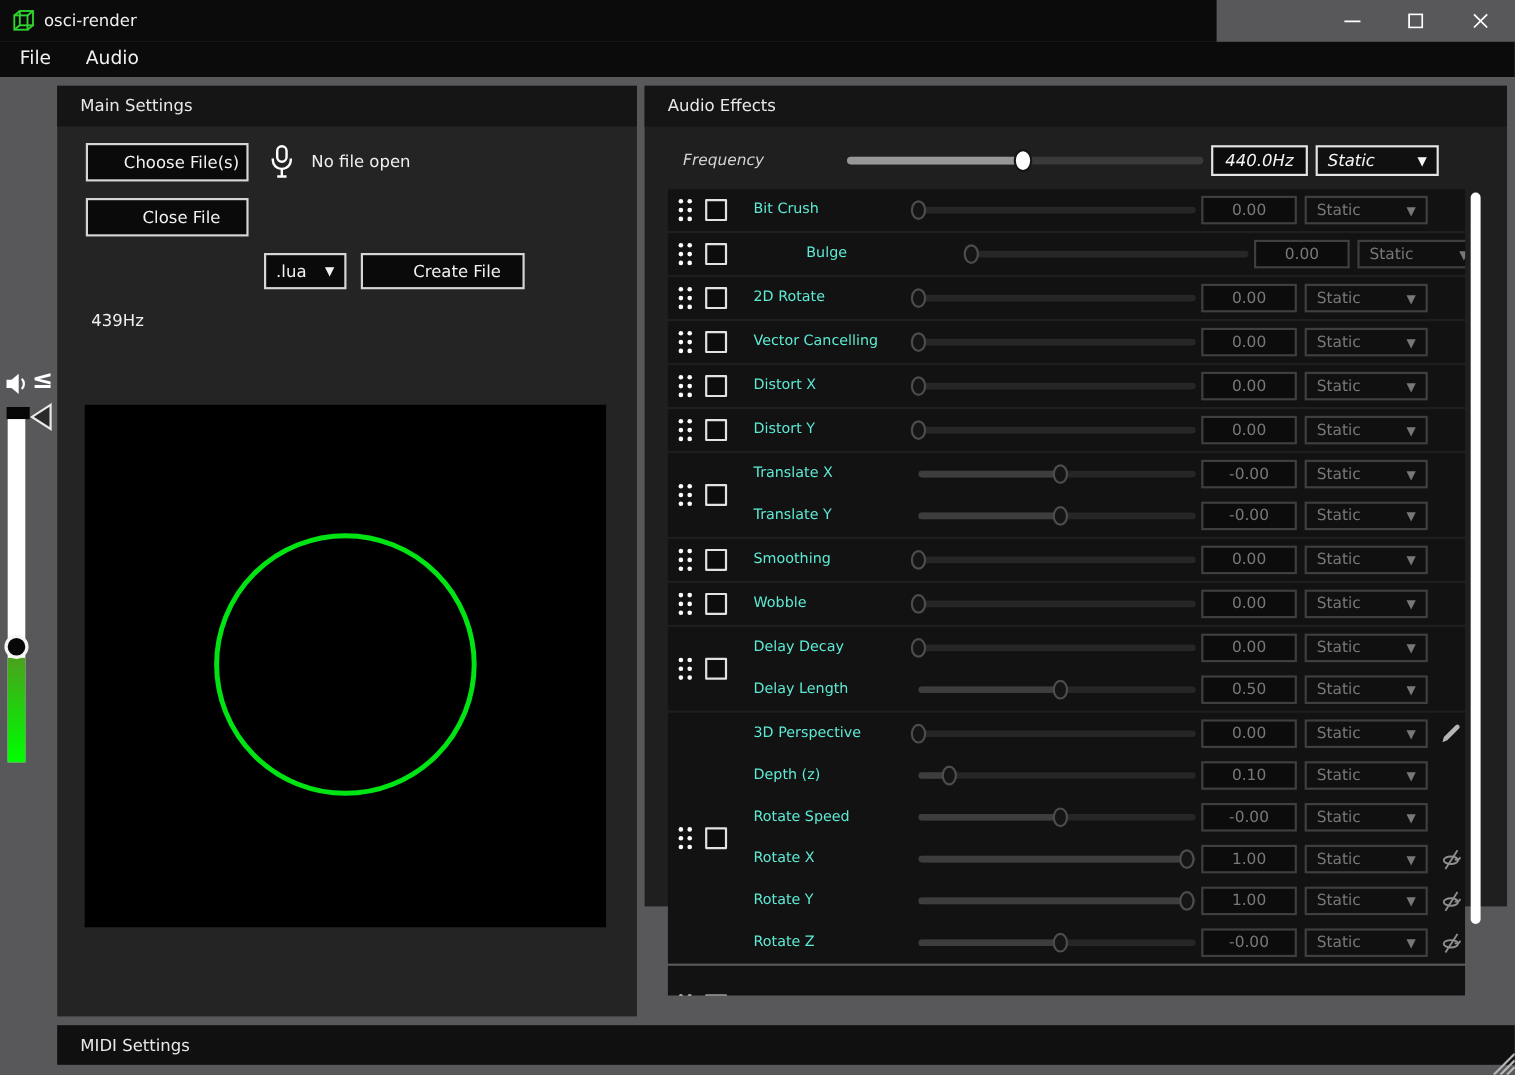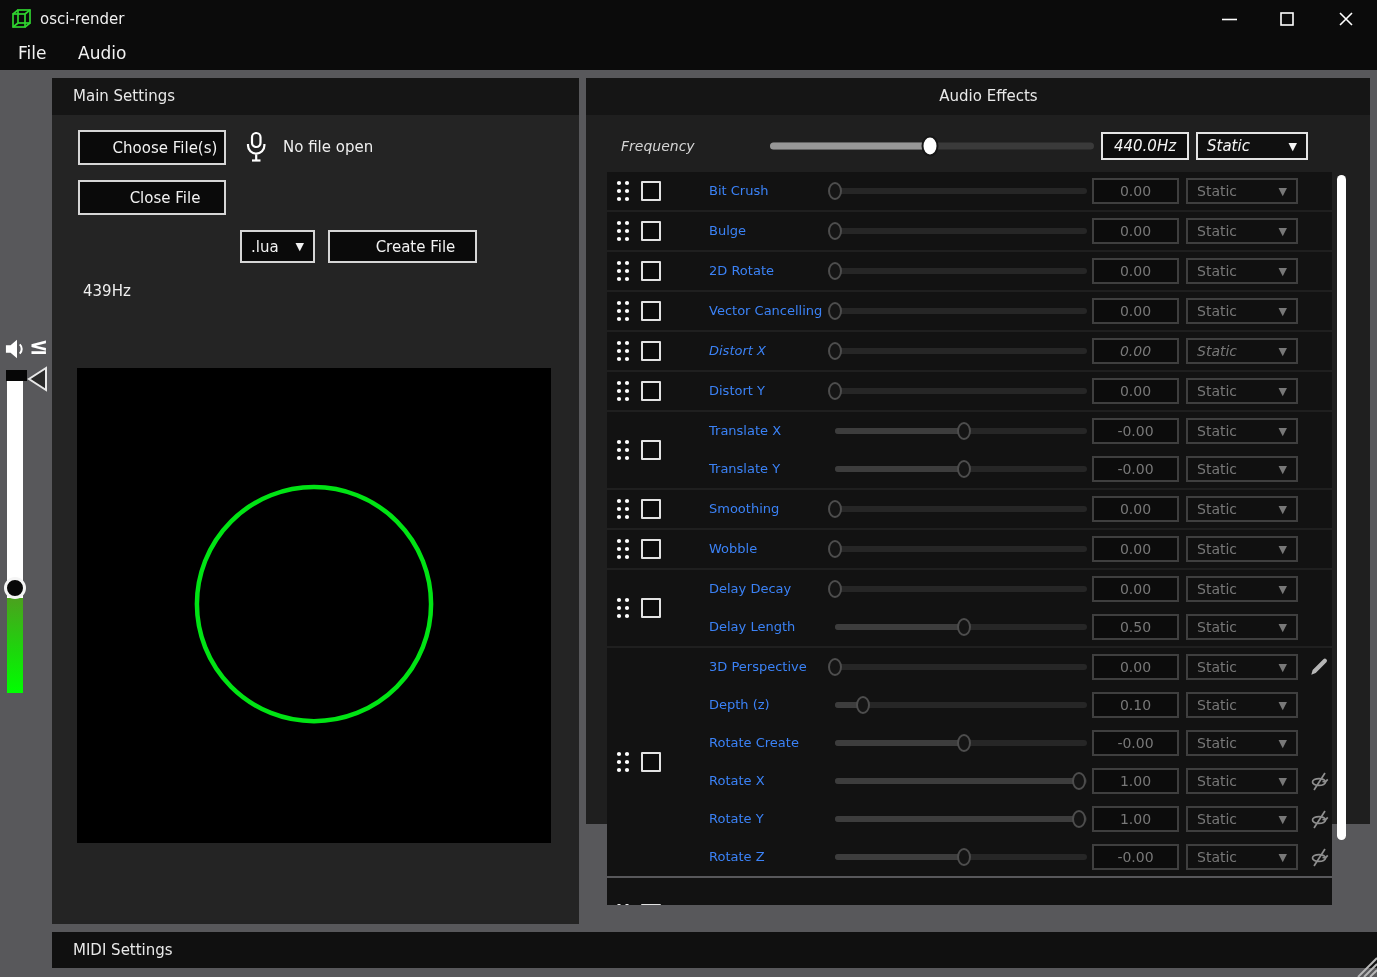"osci-render" .titlebar { width: 1377px -> 1106px }
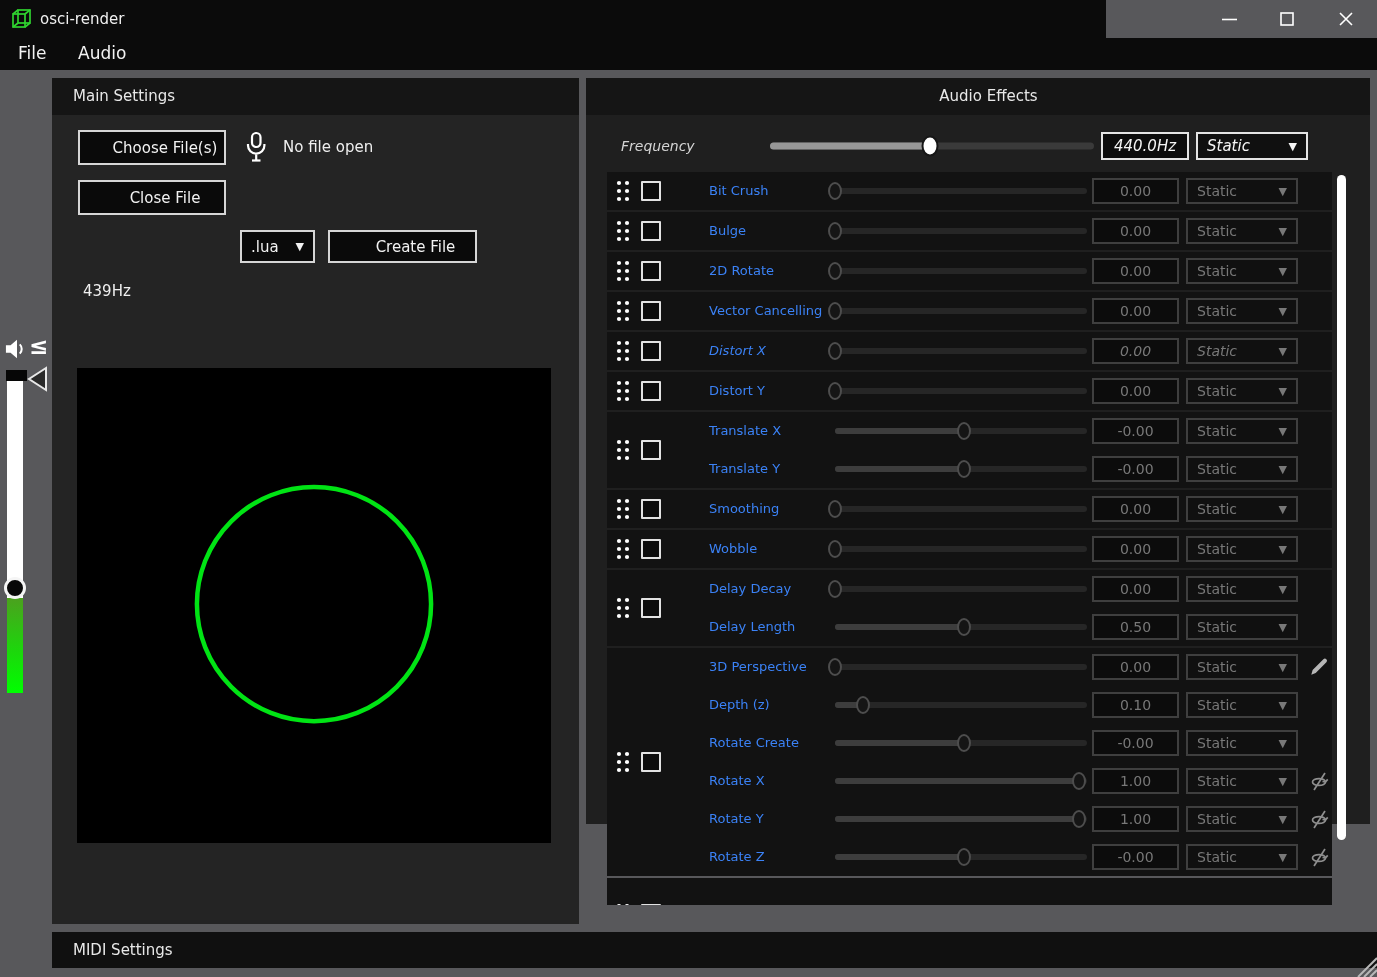"Audio Effects" .audio-panel { text-align: center -> none }
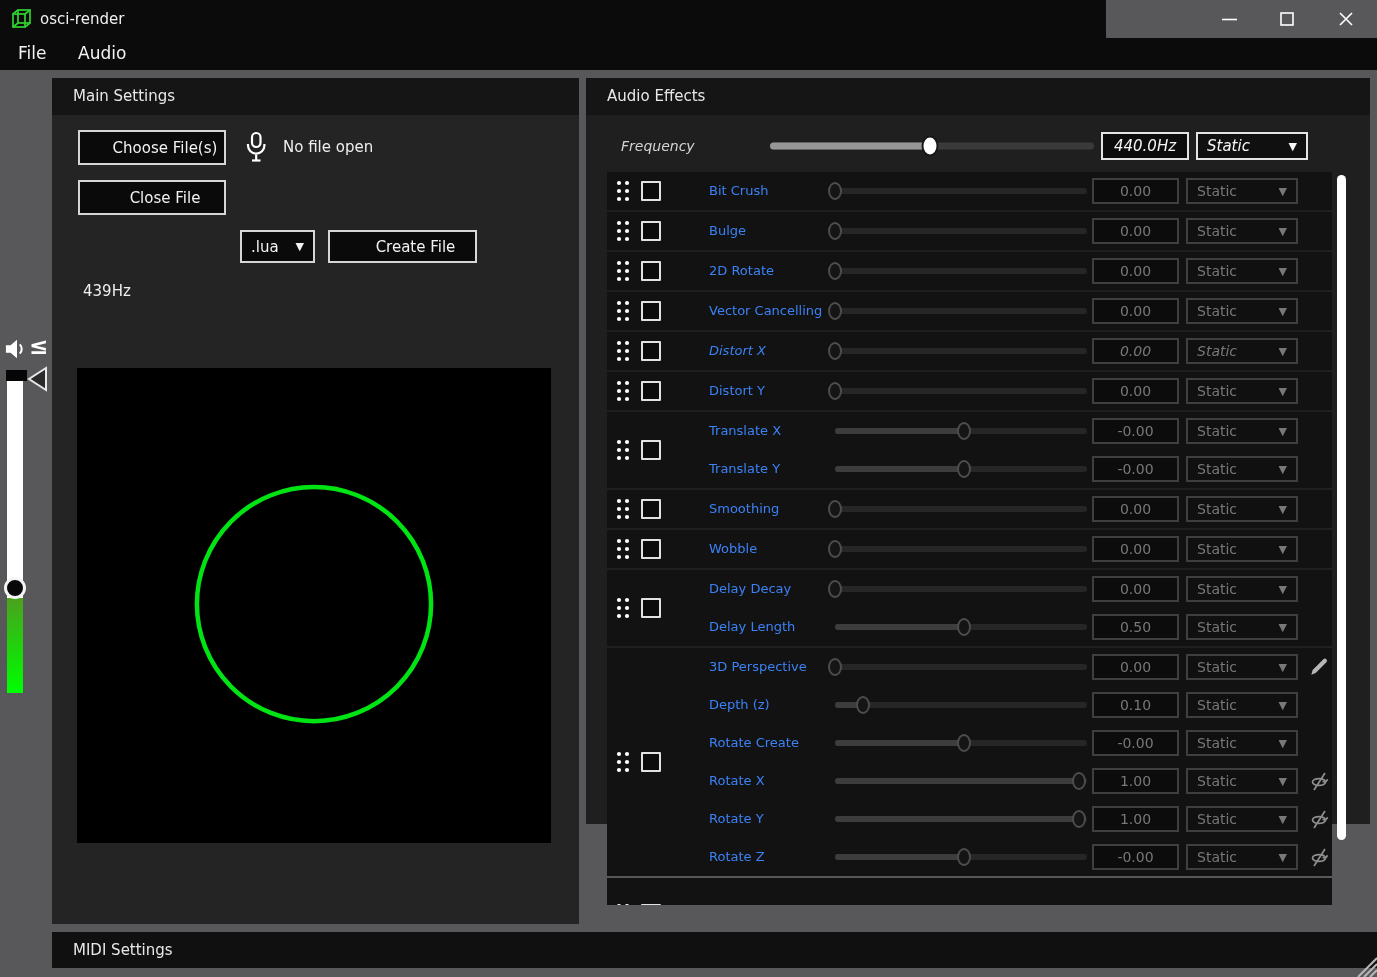"Bit Crush" .fx-label { color: #3b82f6 -> #5eead4; margin-left: 24px -> none }
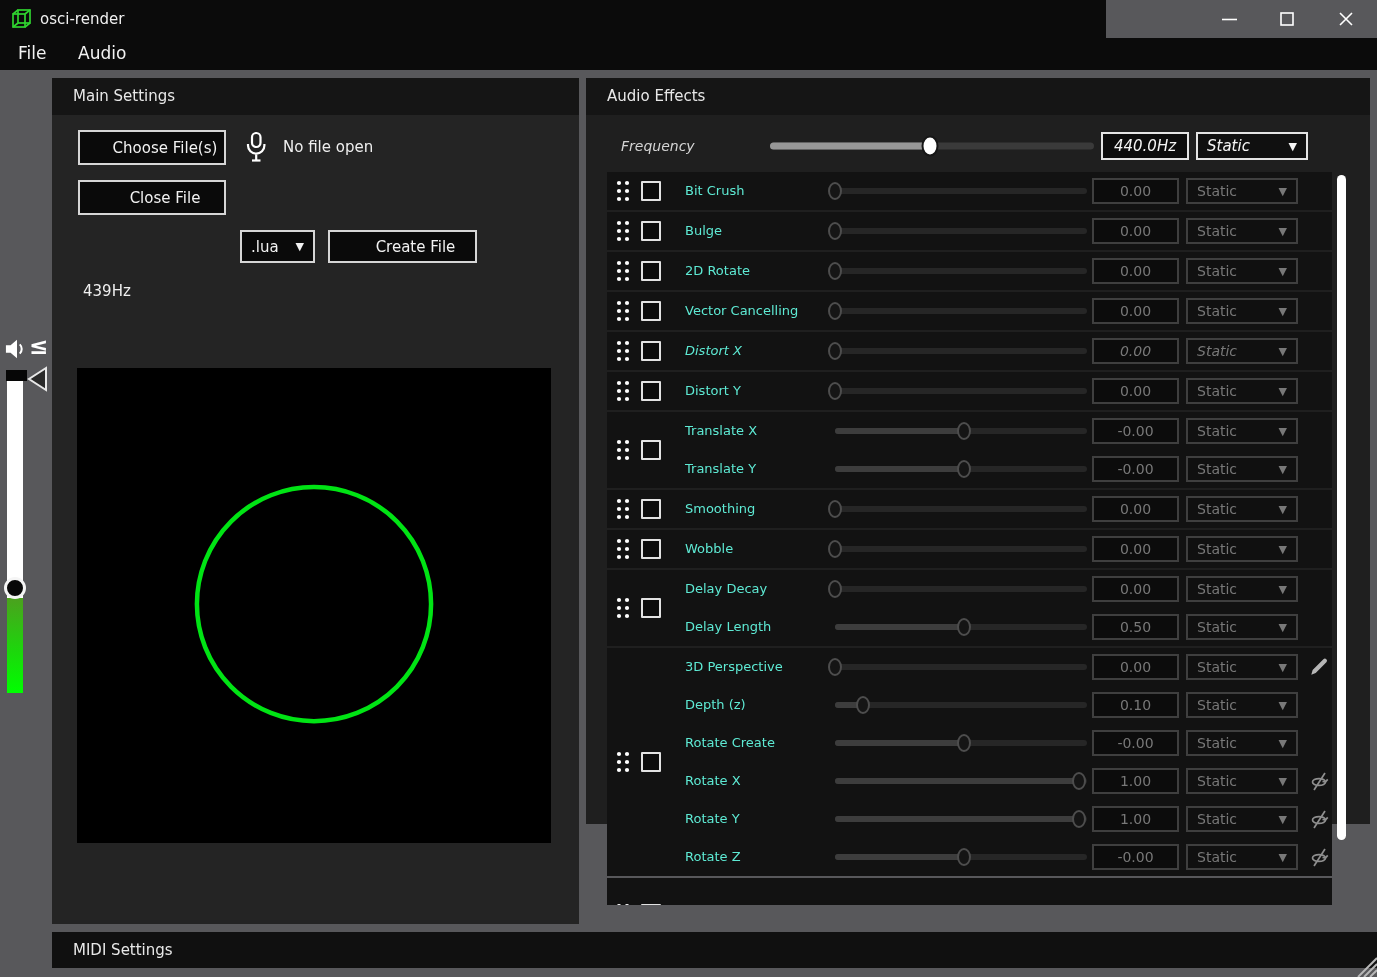"Bulge" div.fx-group { gap: none -> 48px }
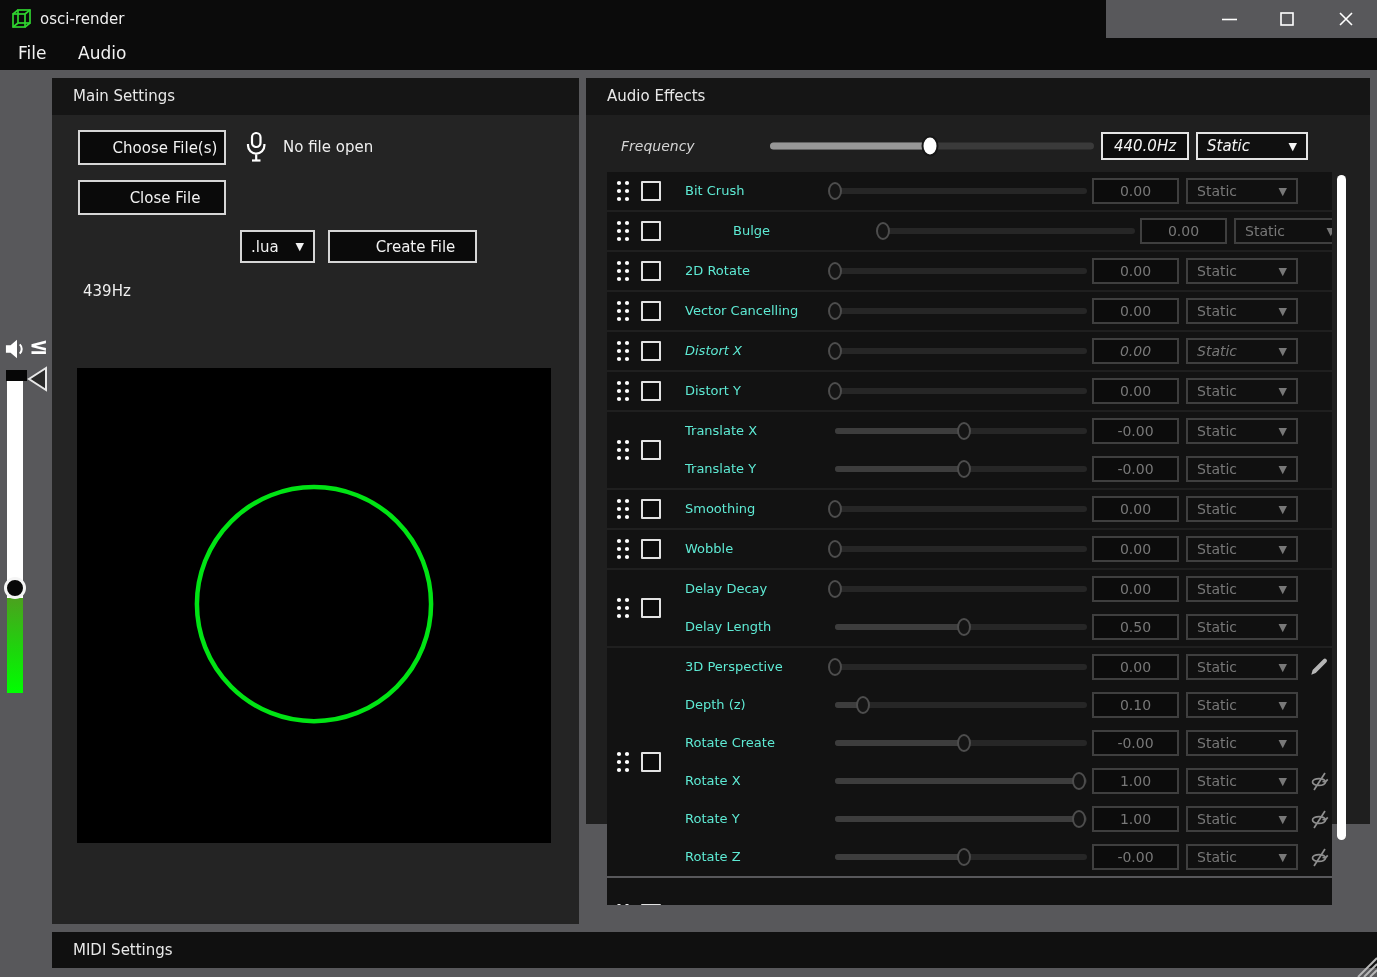"Distort X" div.fx-group { font-style: italic -> none }
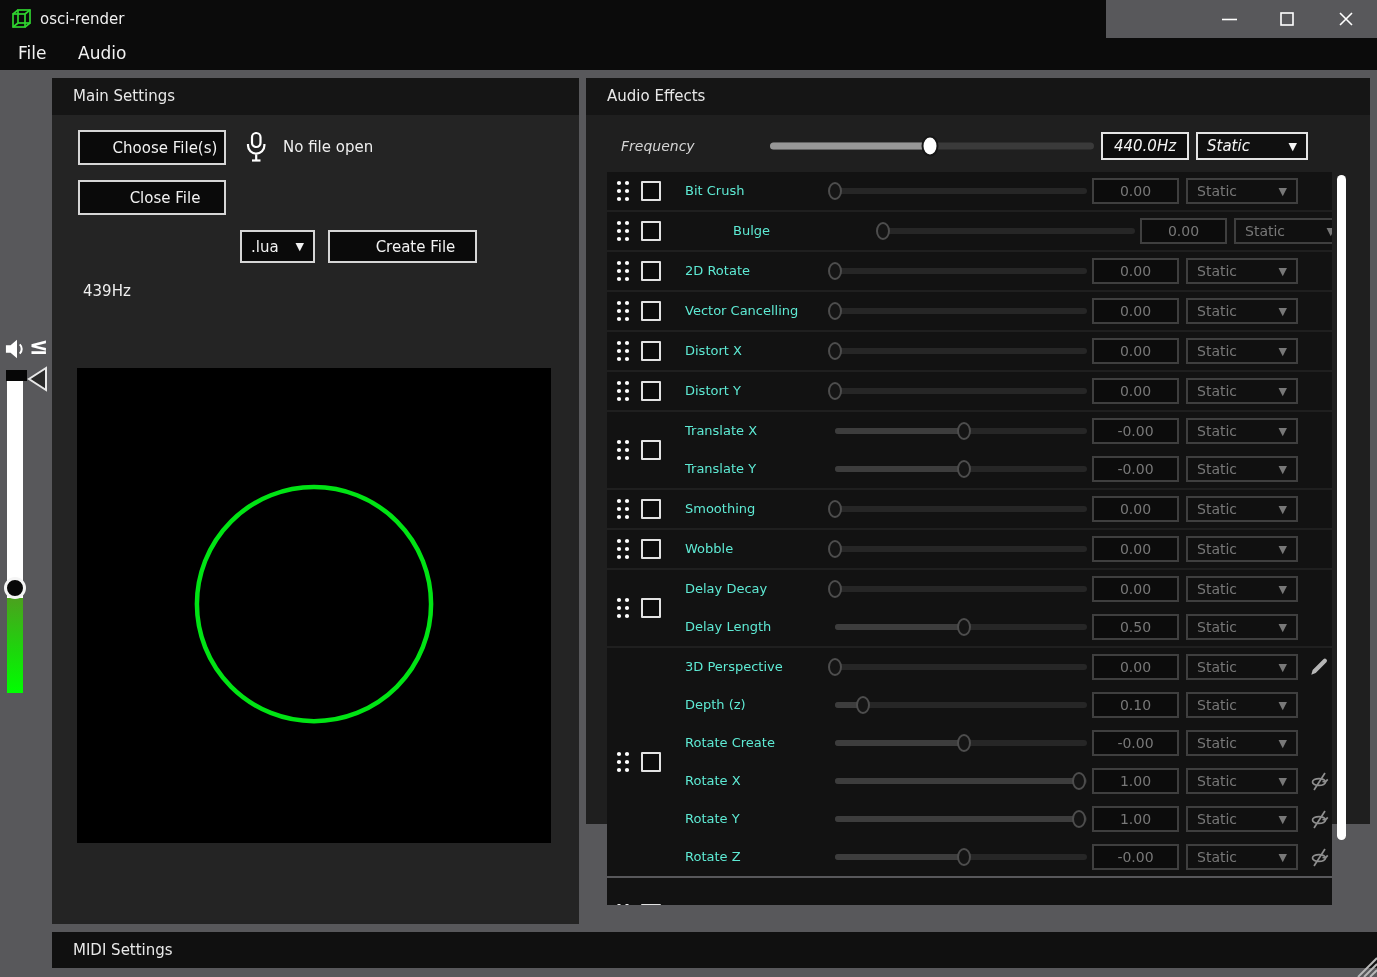"Rotate Create" span.fx-label { text: Create -> Speed }
